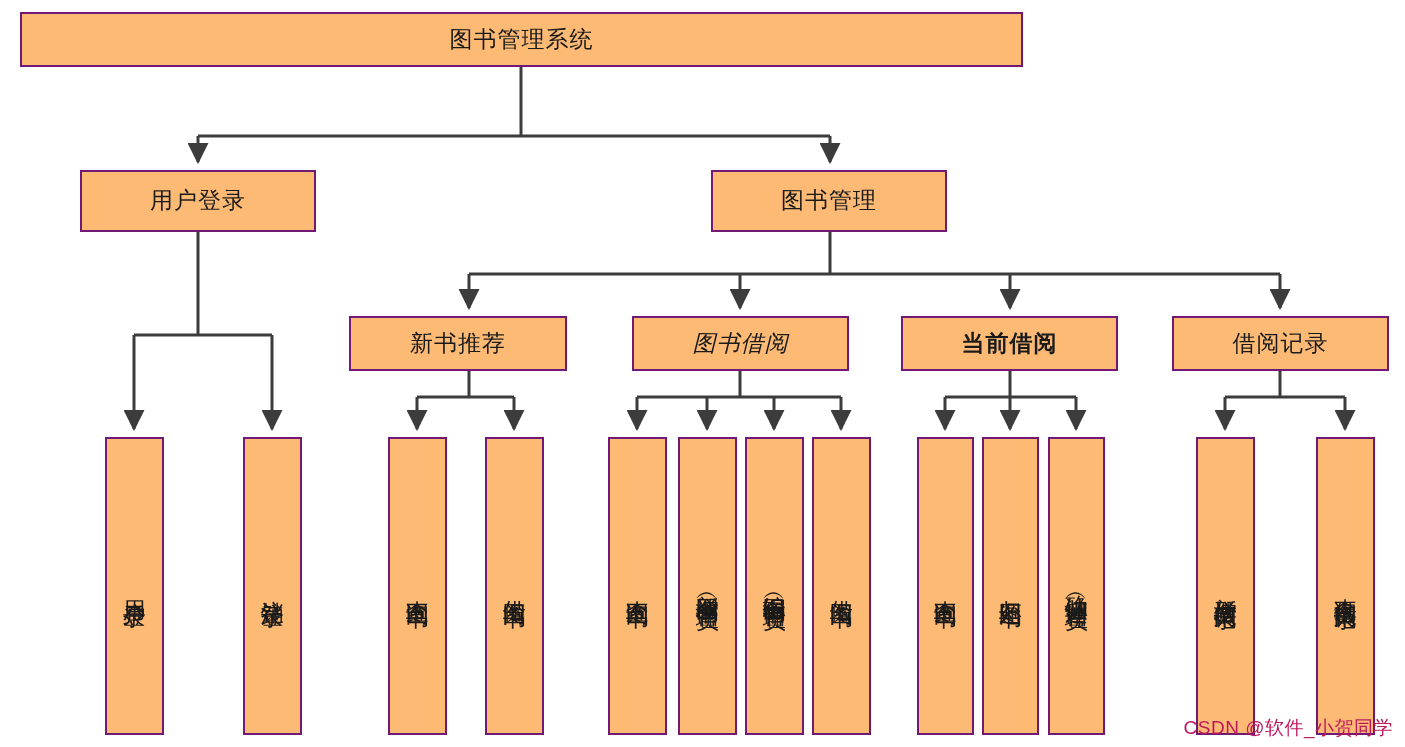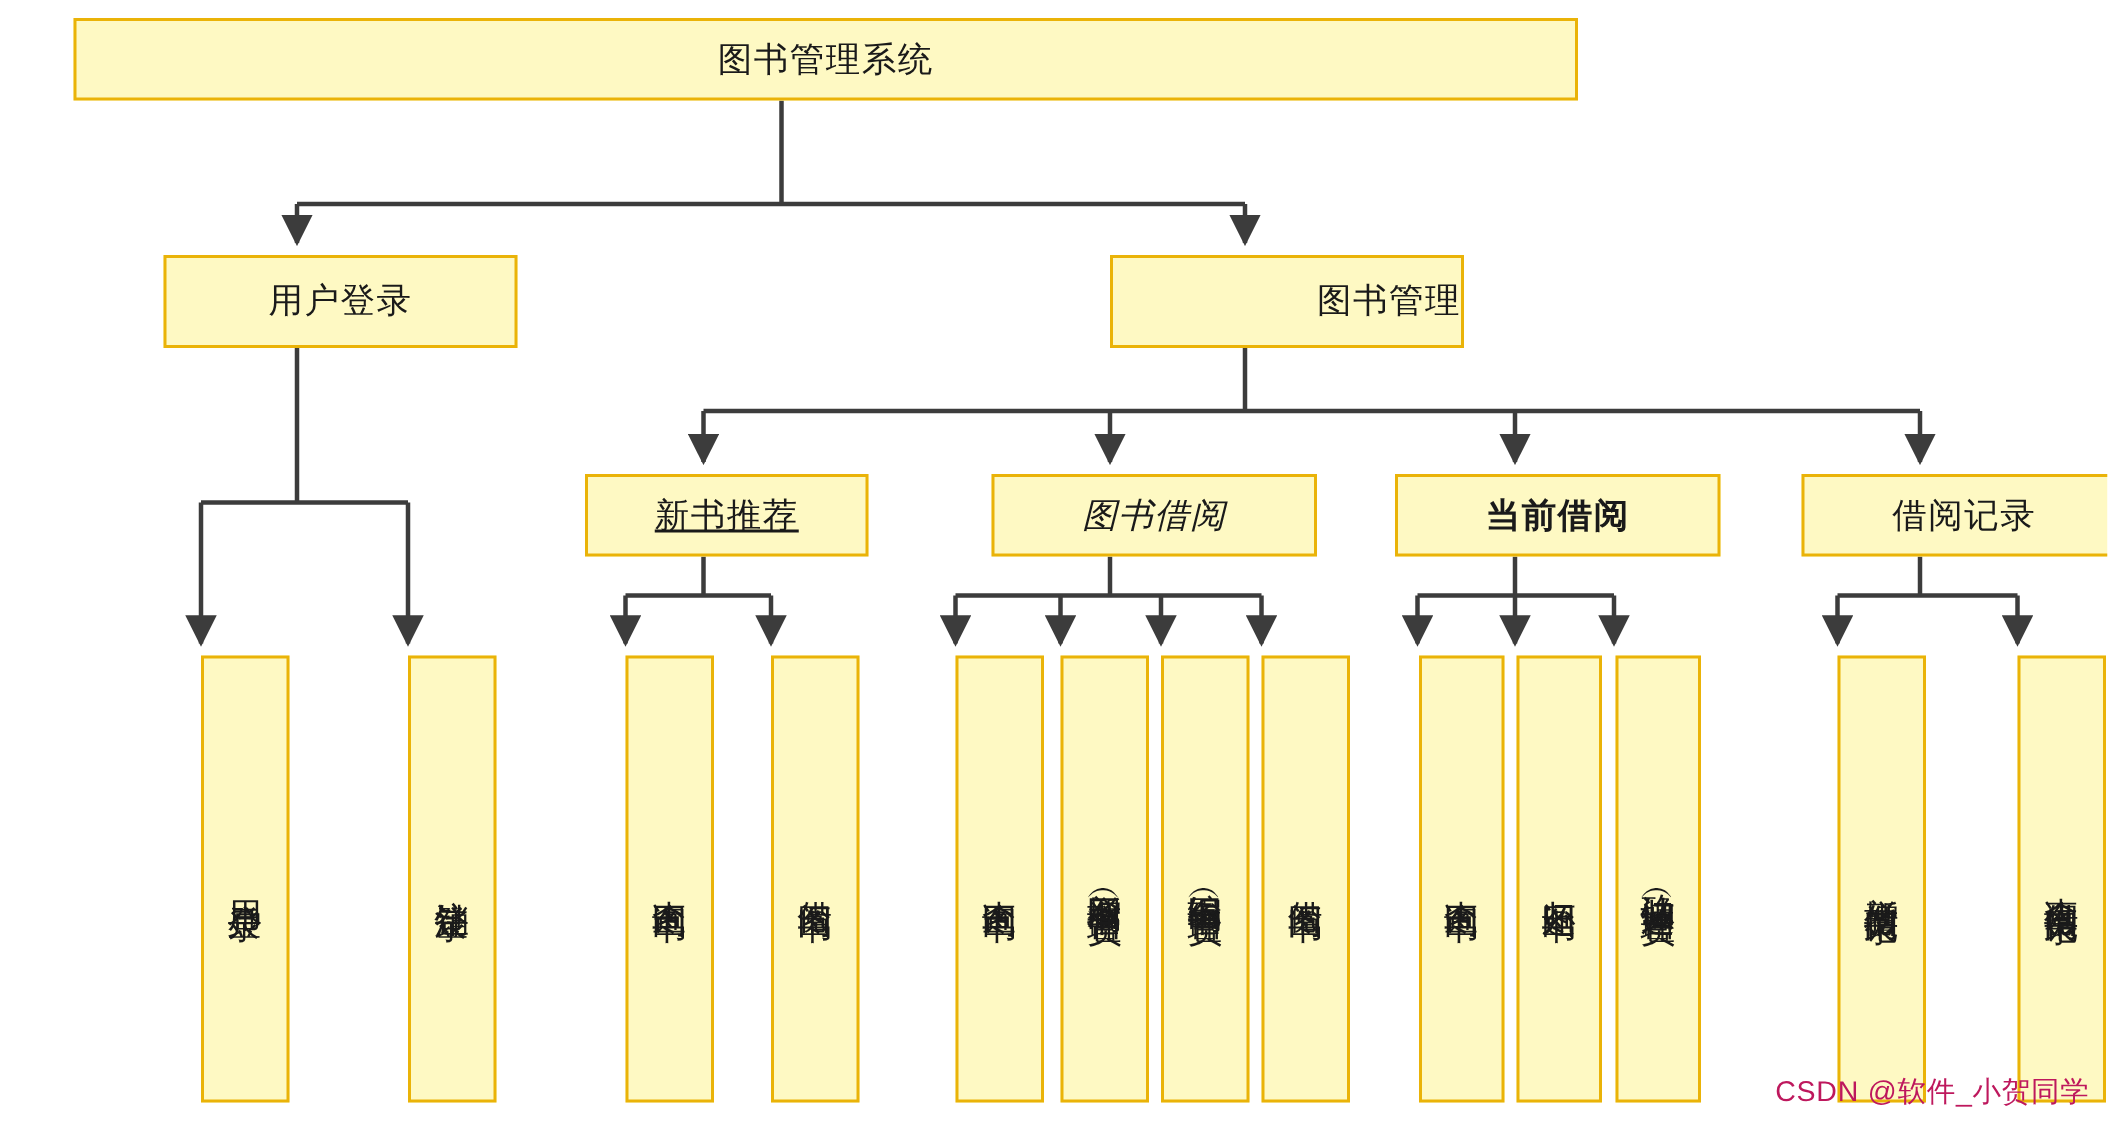"图书管理系统" .node { background: #fef9c3 -> #fdba74; border: 2px solid #eab308 -> 2px solid #701a75; margin-left: 29px -> none }
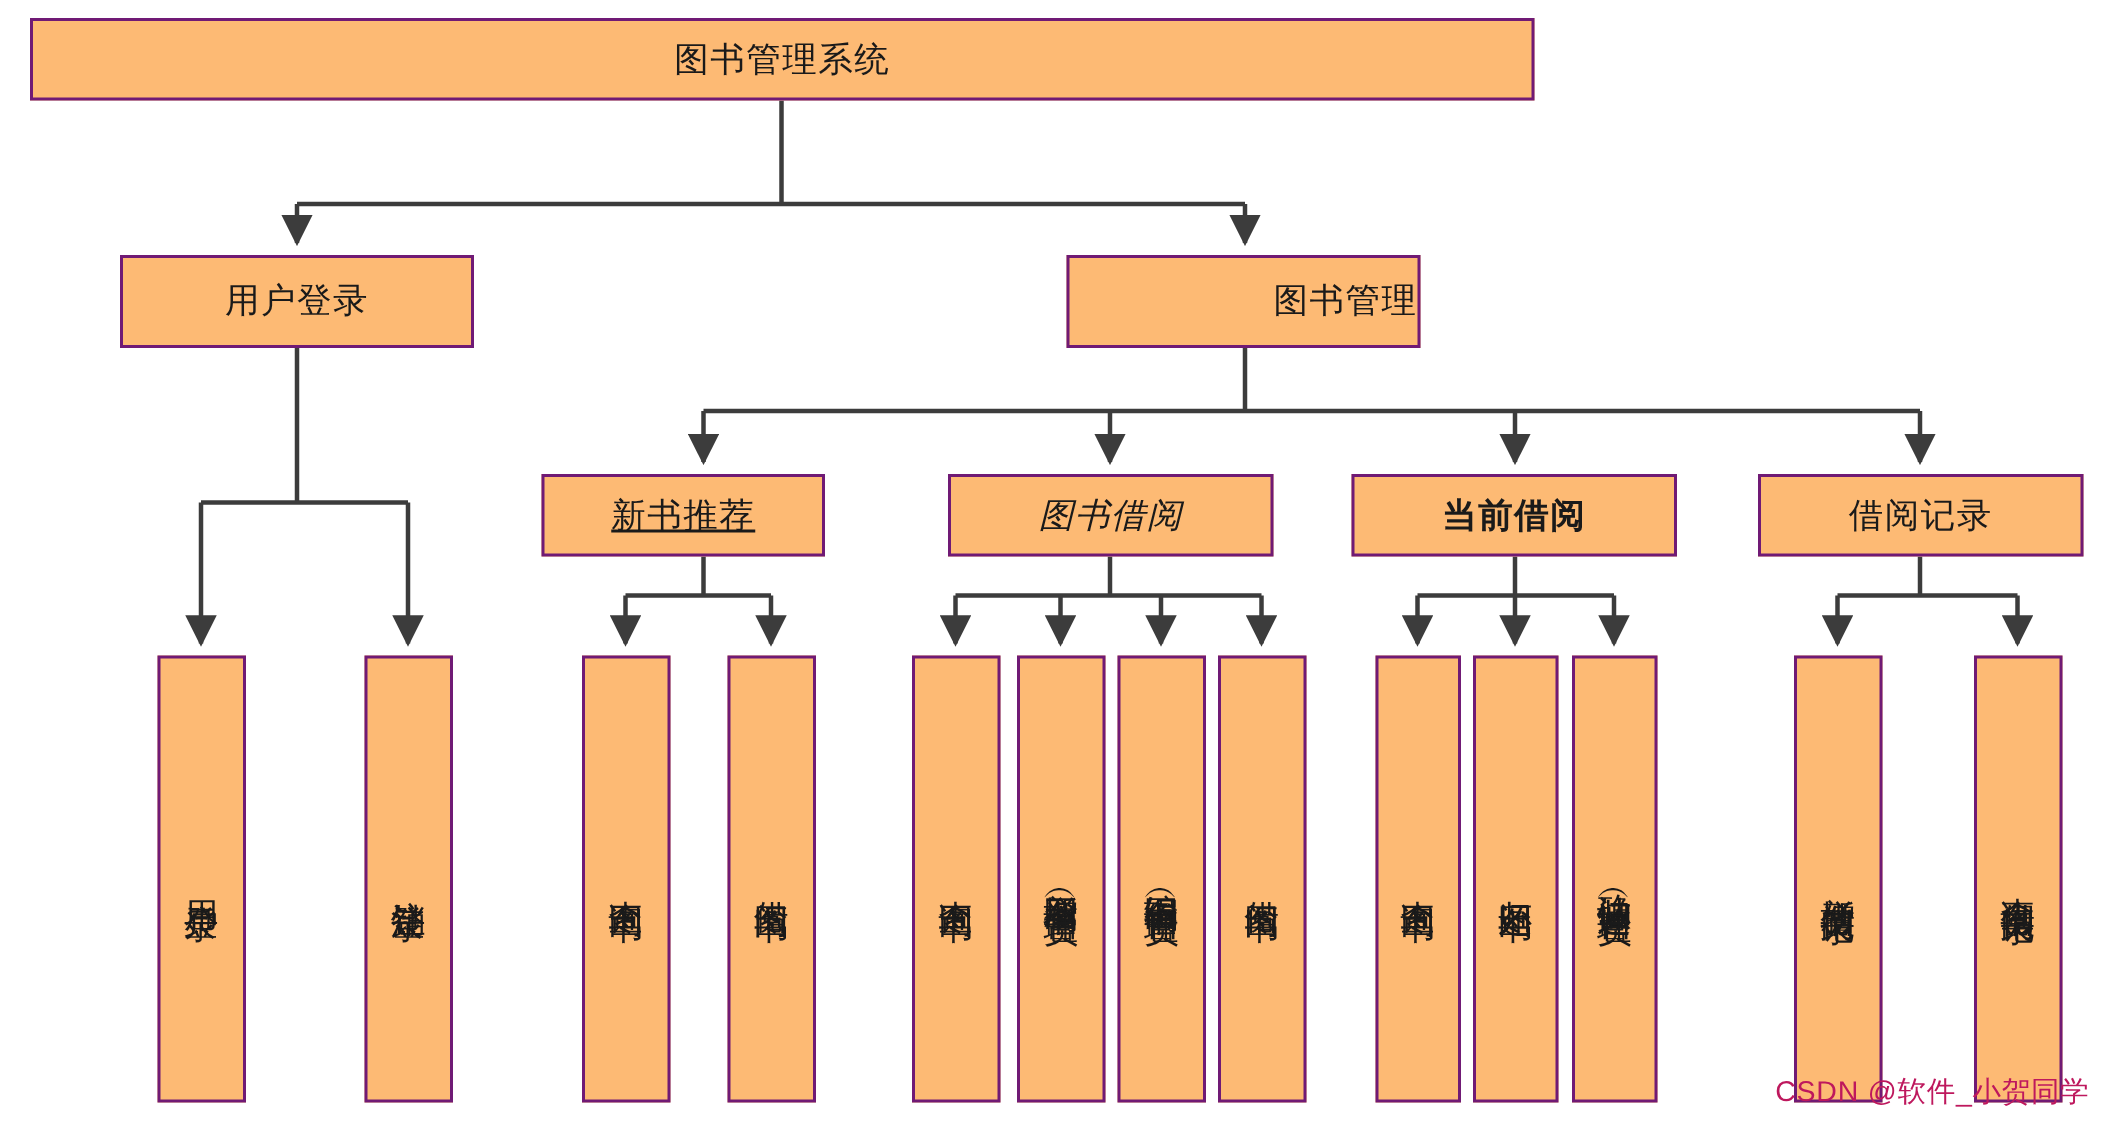"图书管理" div.node { justify-content: flex-end -> none }
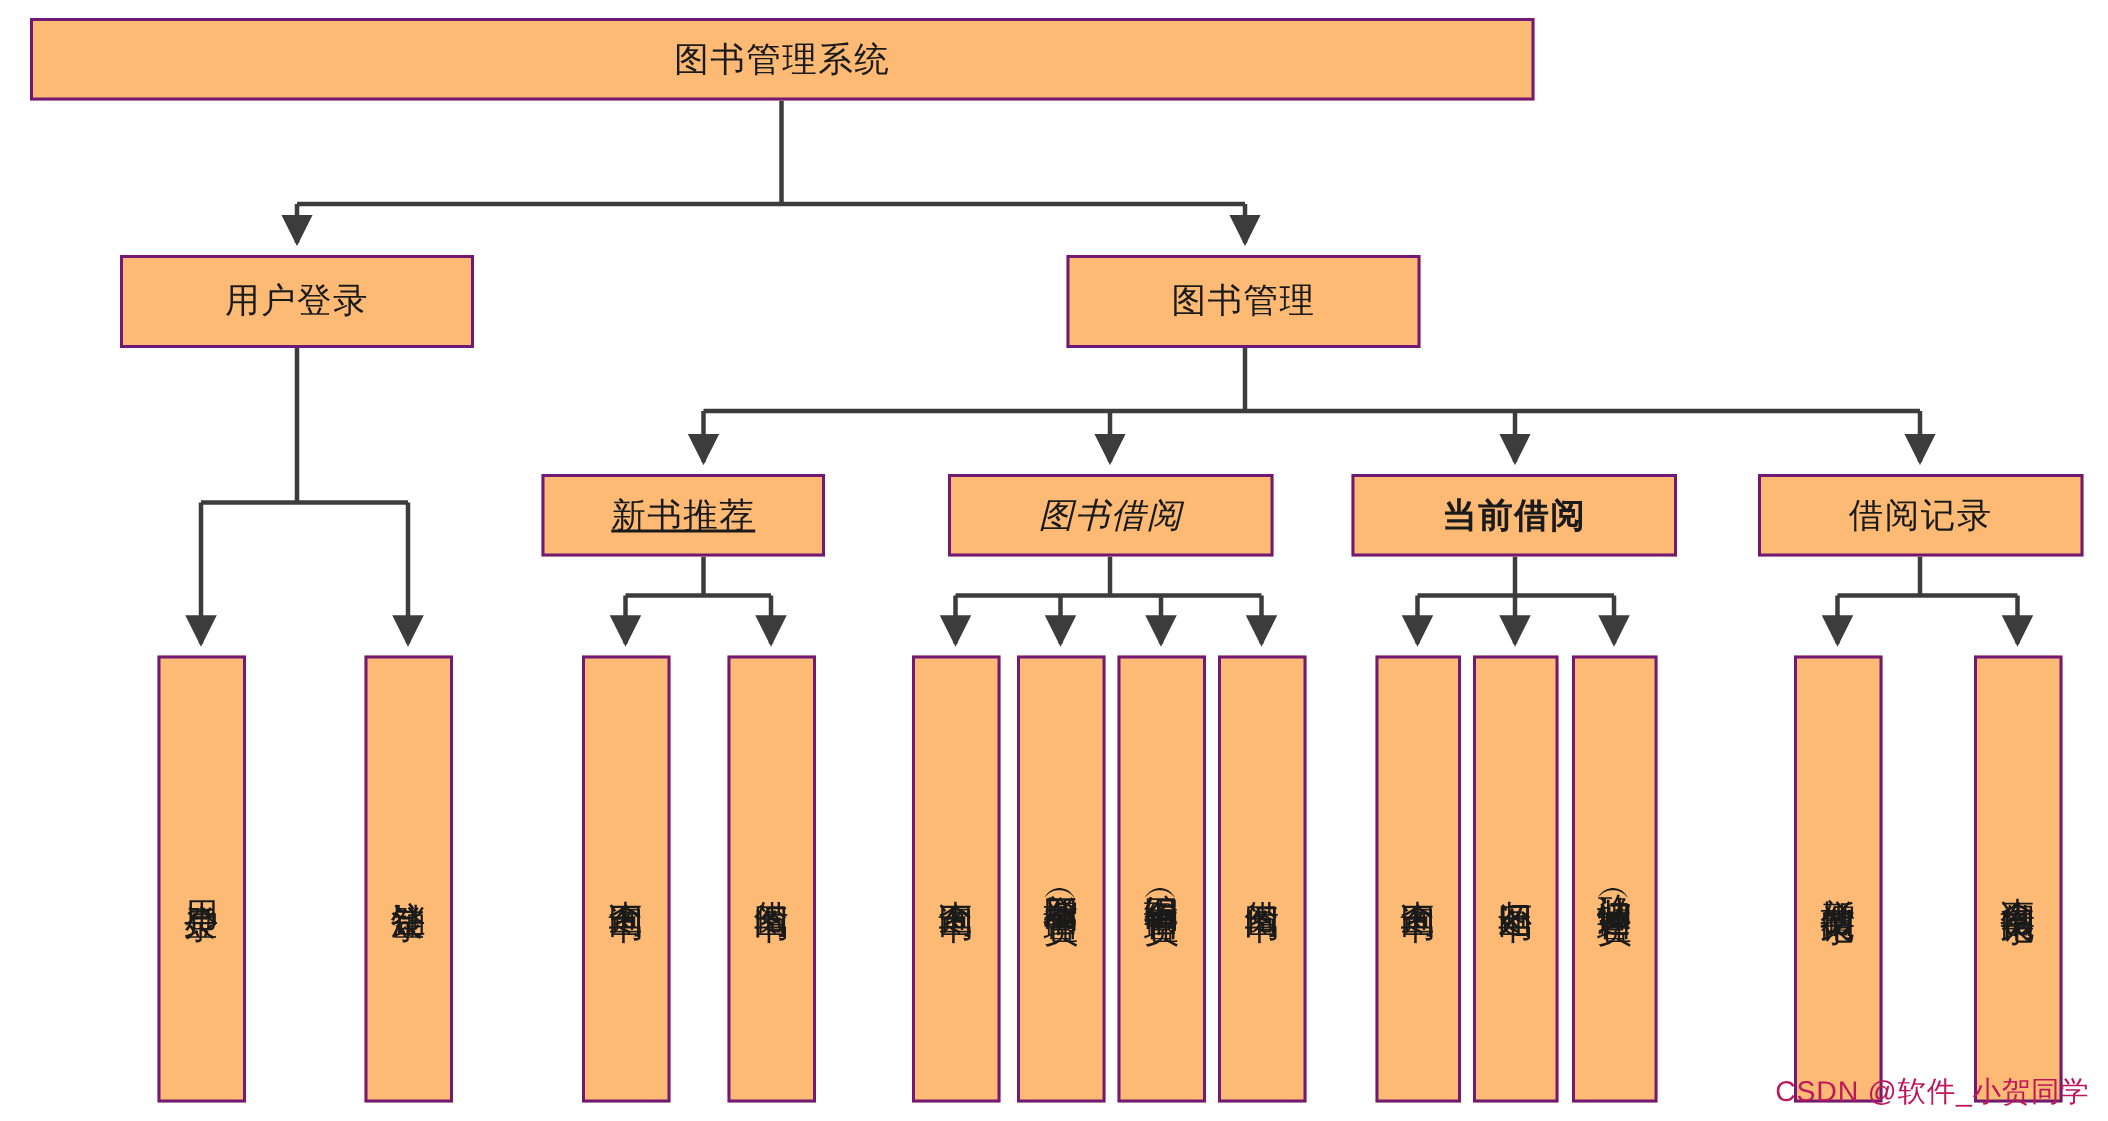"新书推荐" div.node { left: 361px -> 349px; text-decoration: underline -> none; width: 189px -> 218px }
